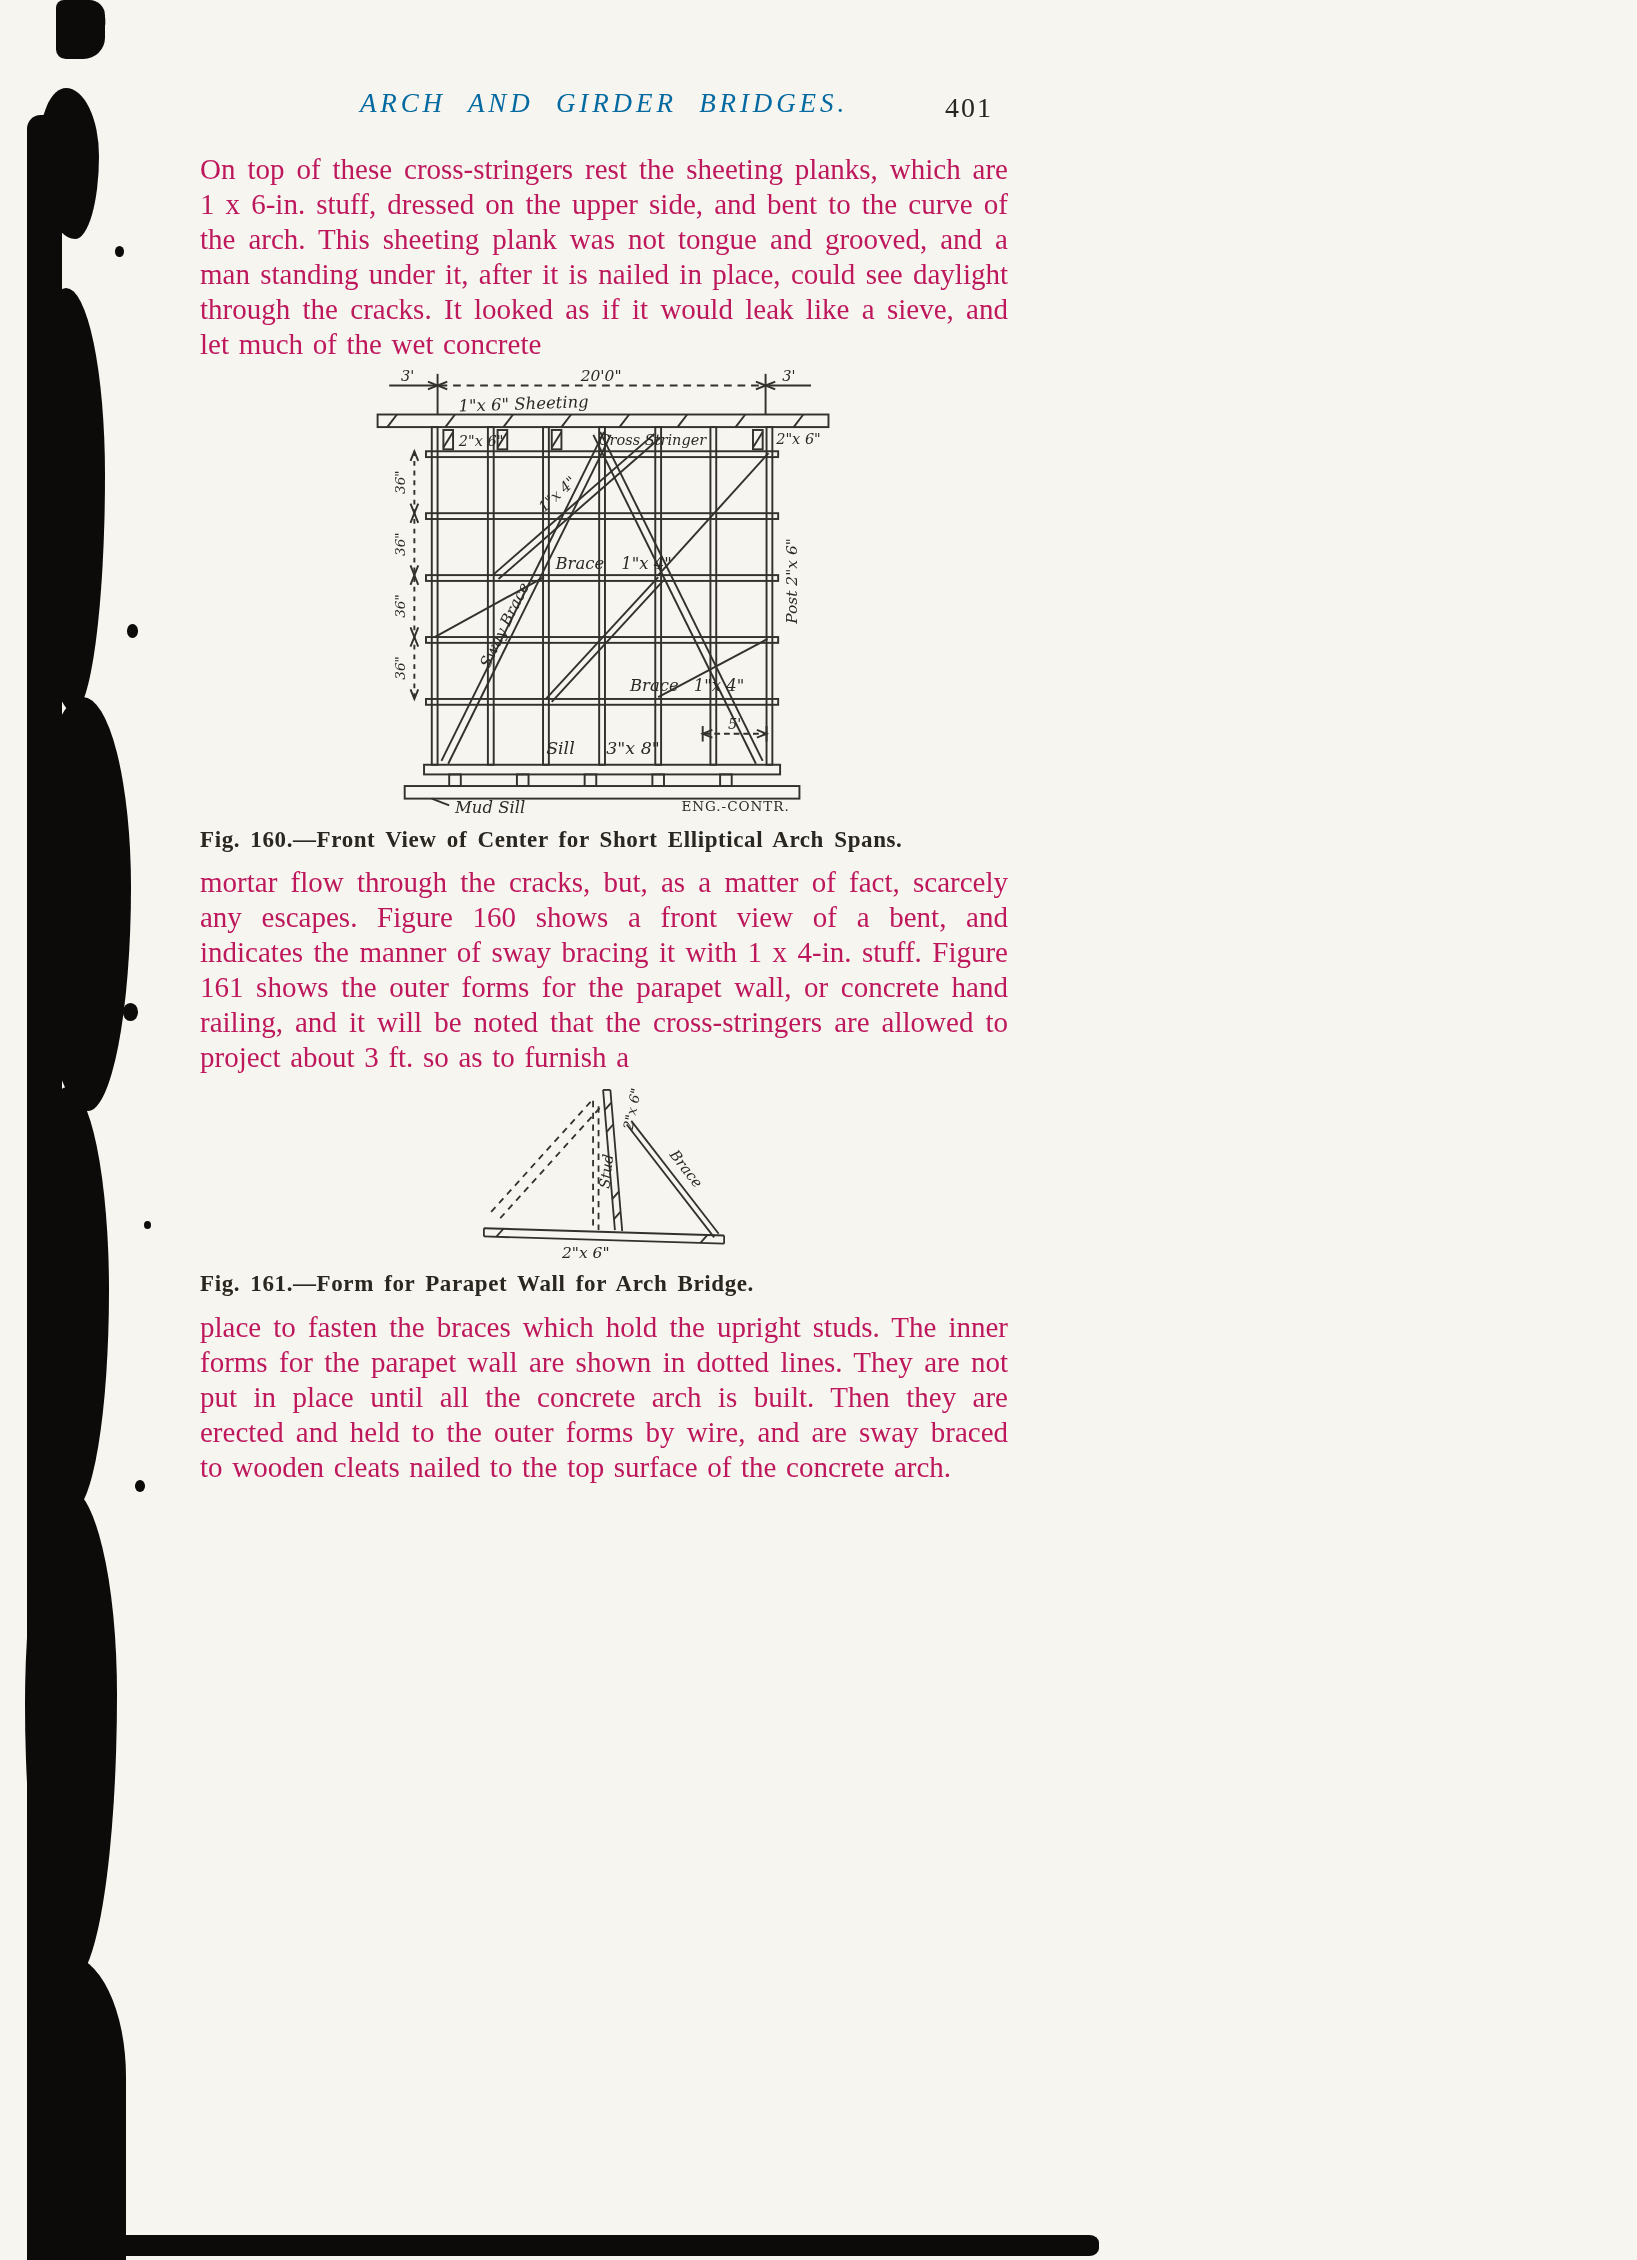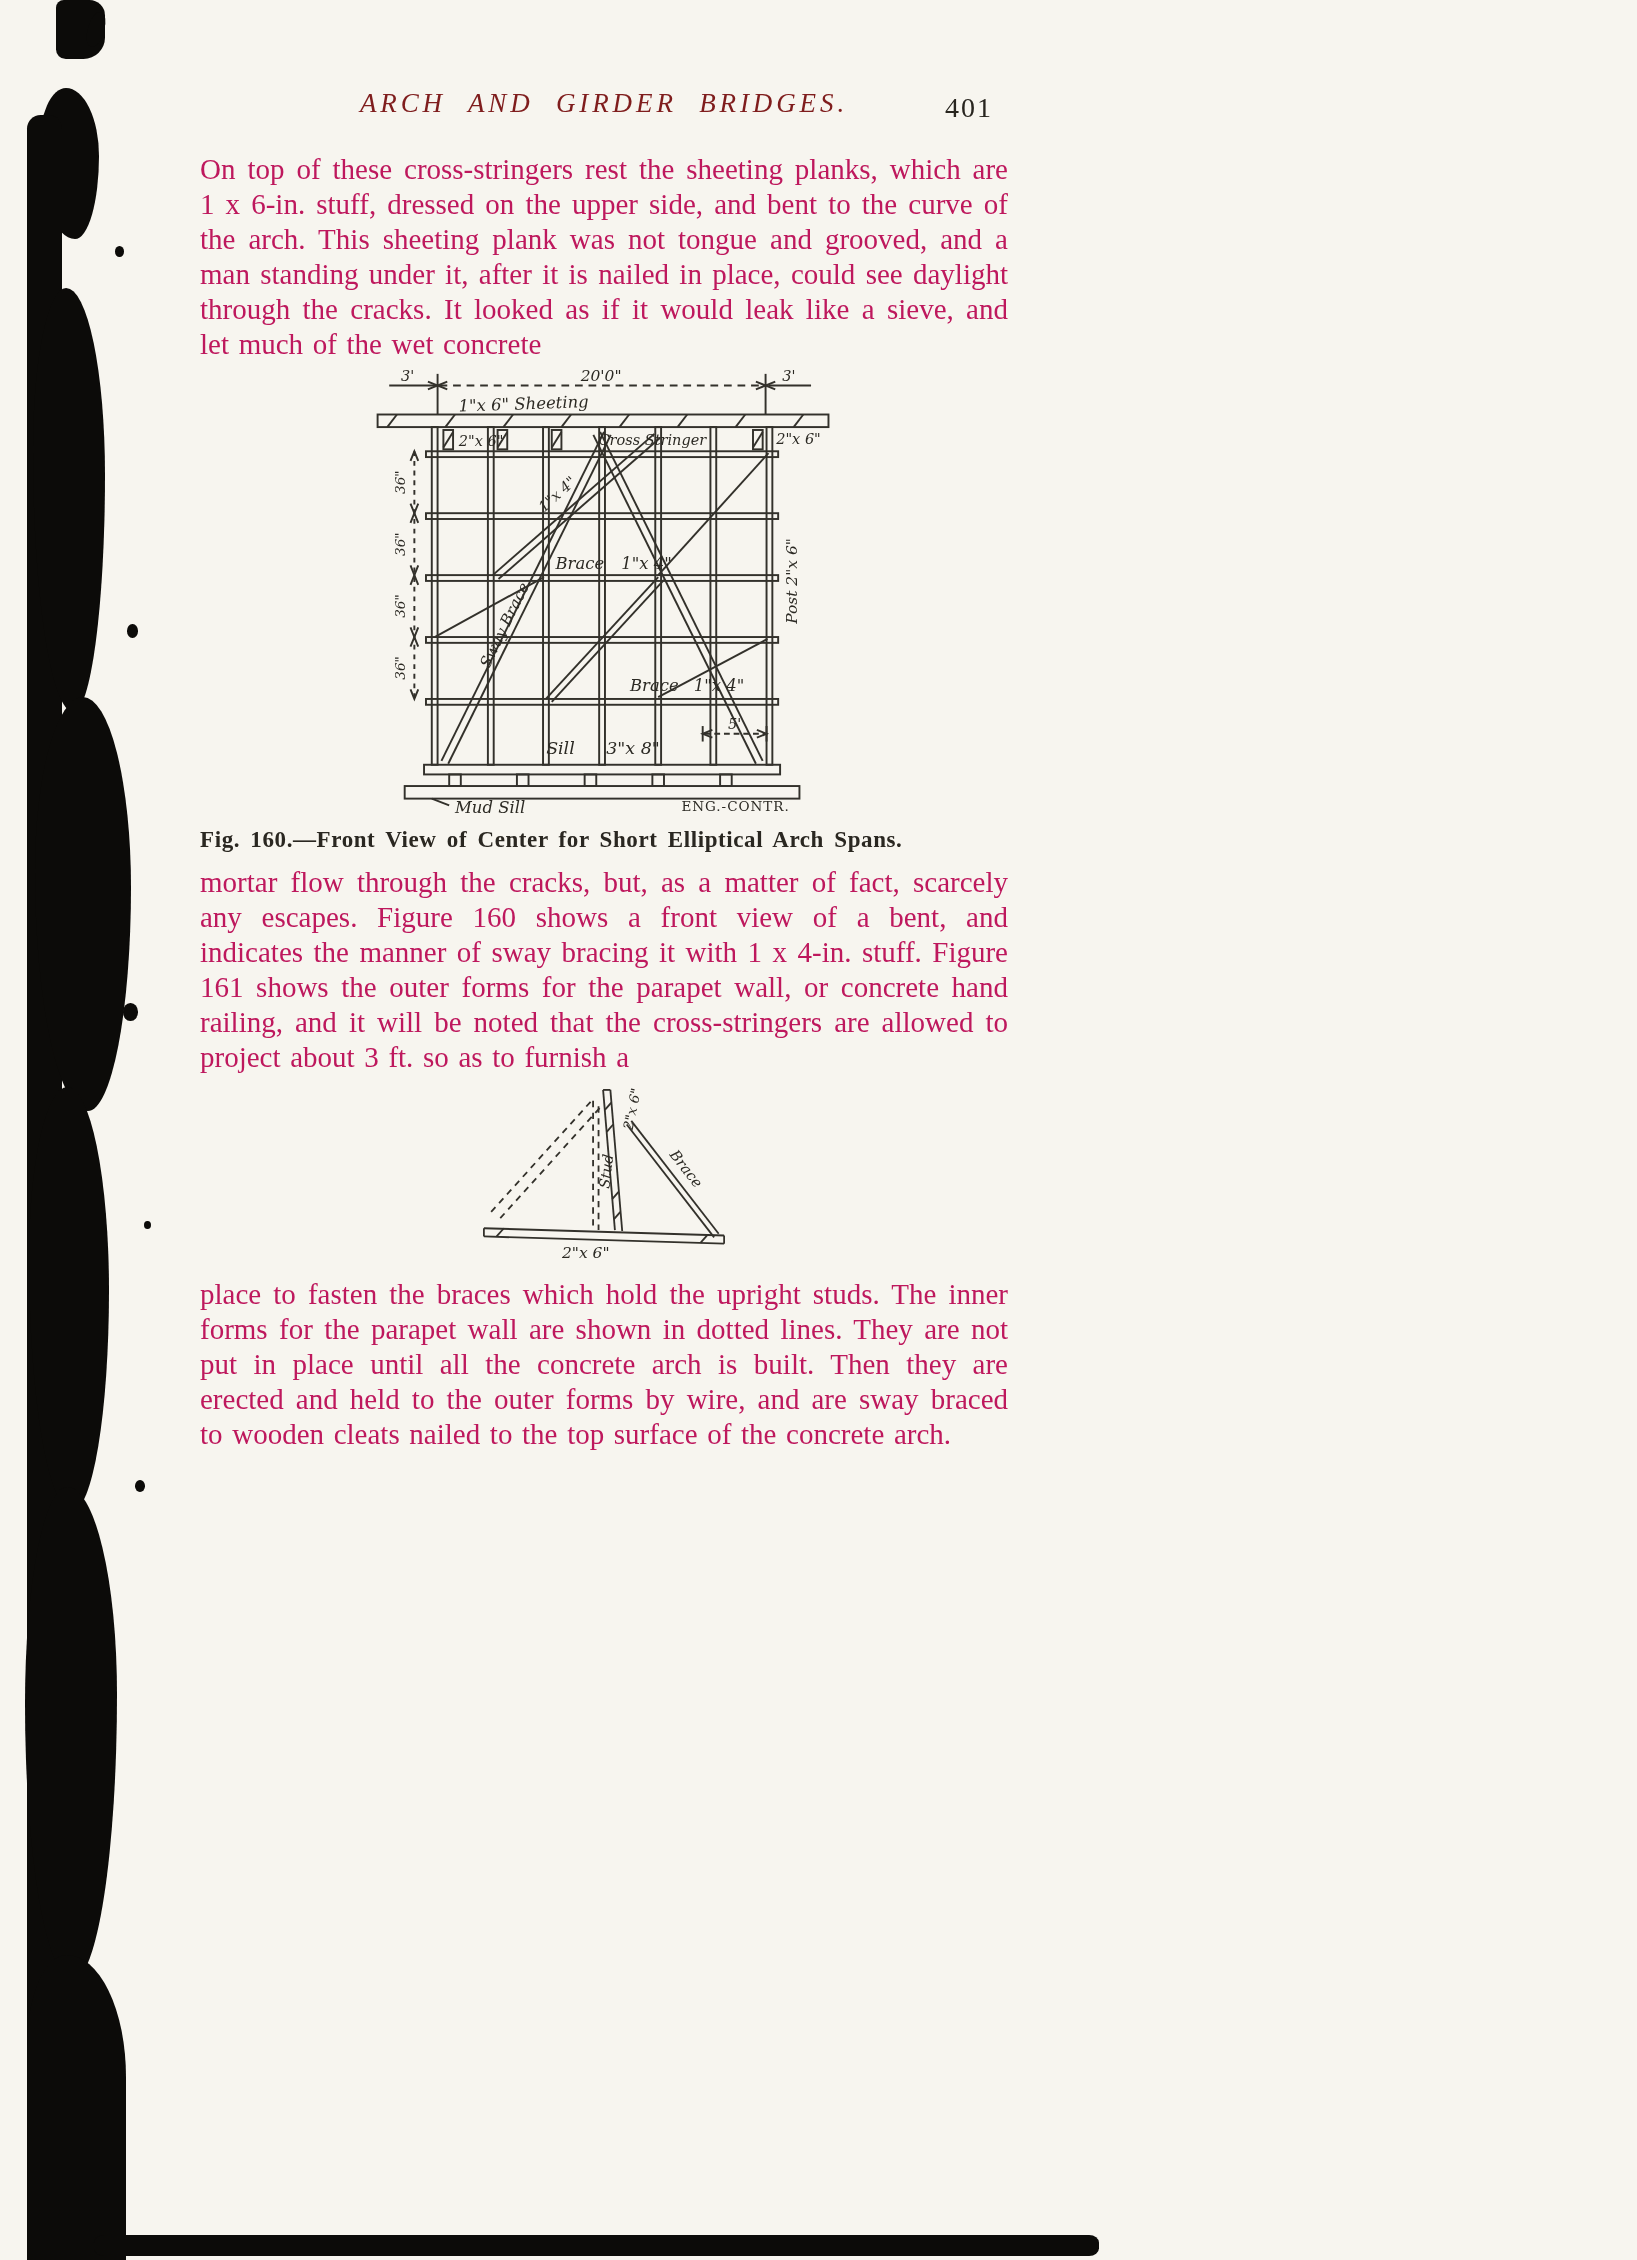"ARCH AND GIRDER BRIDGES." .running-head { color: #7f1d1d -> #0369a1 }
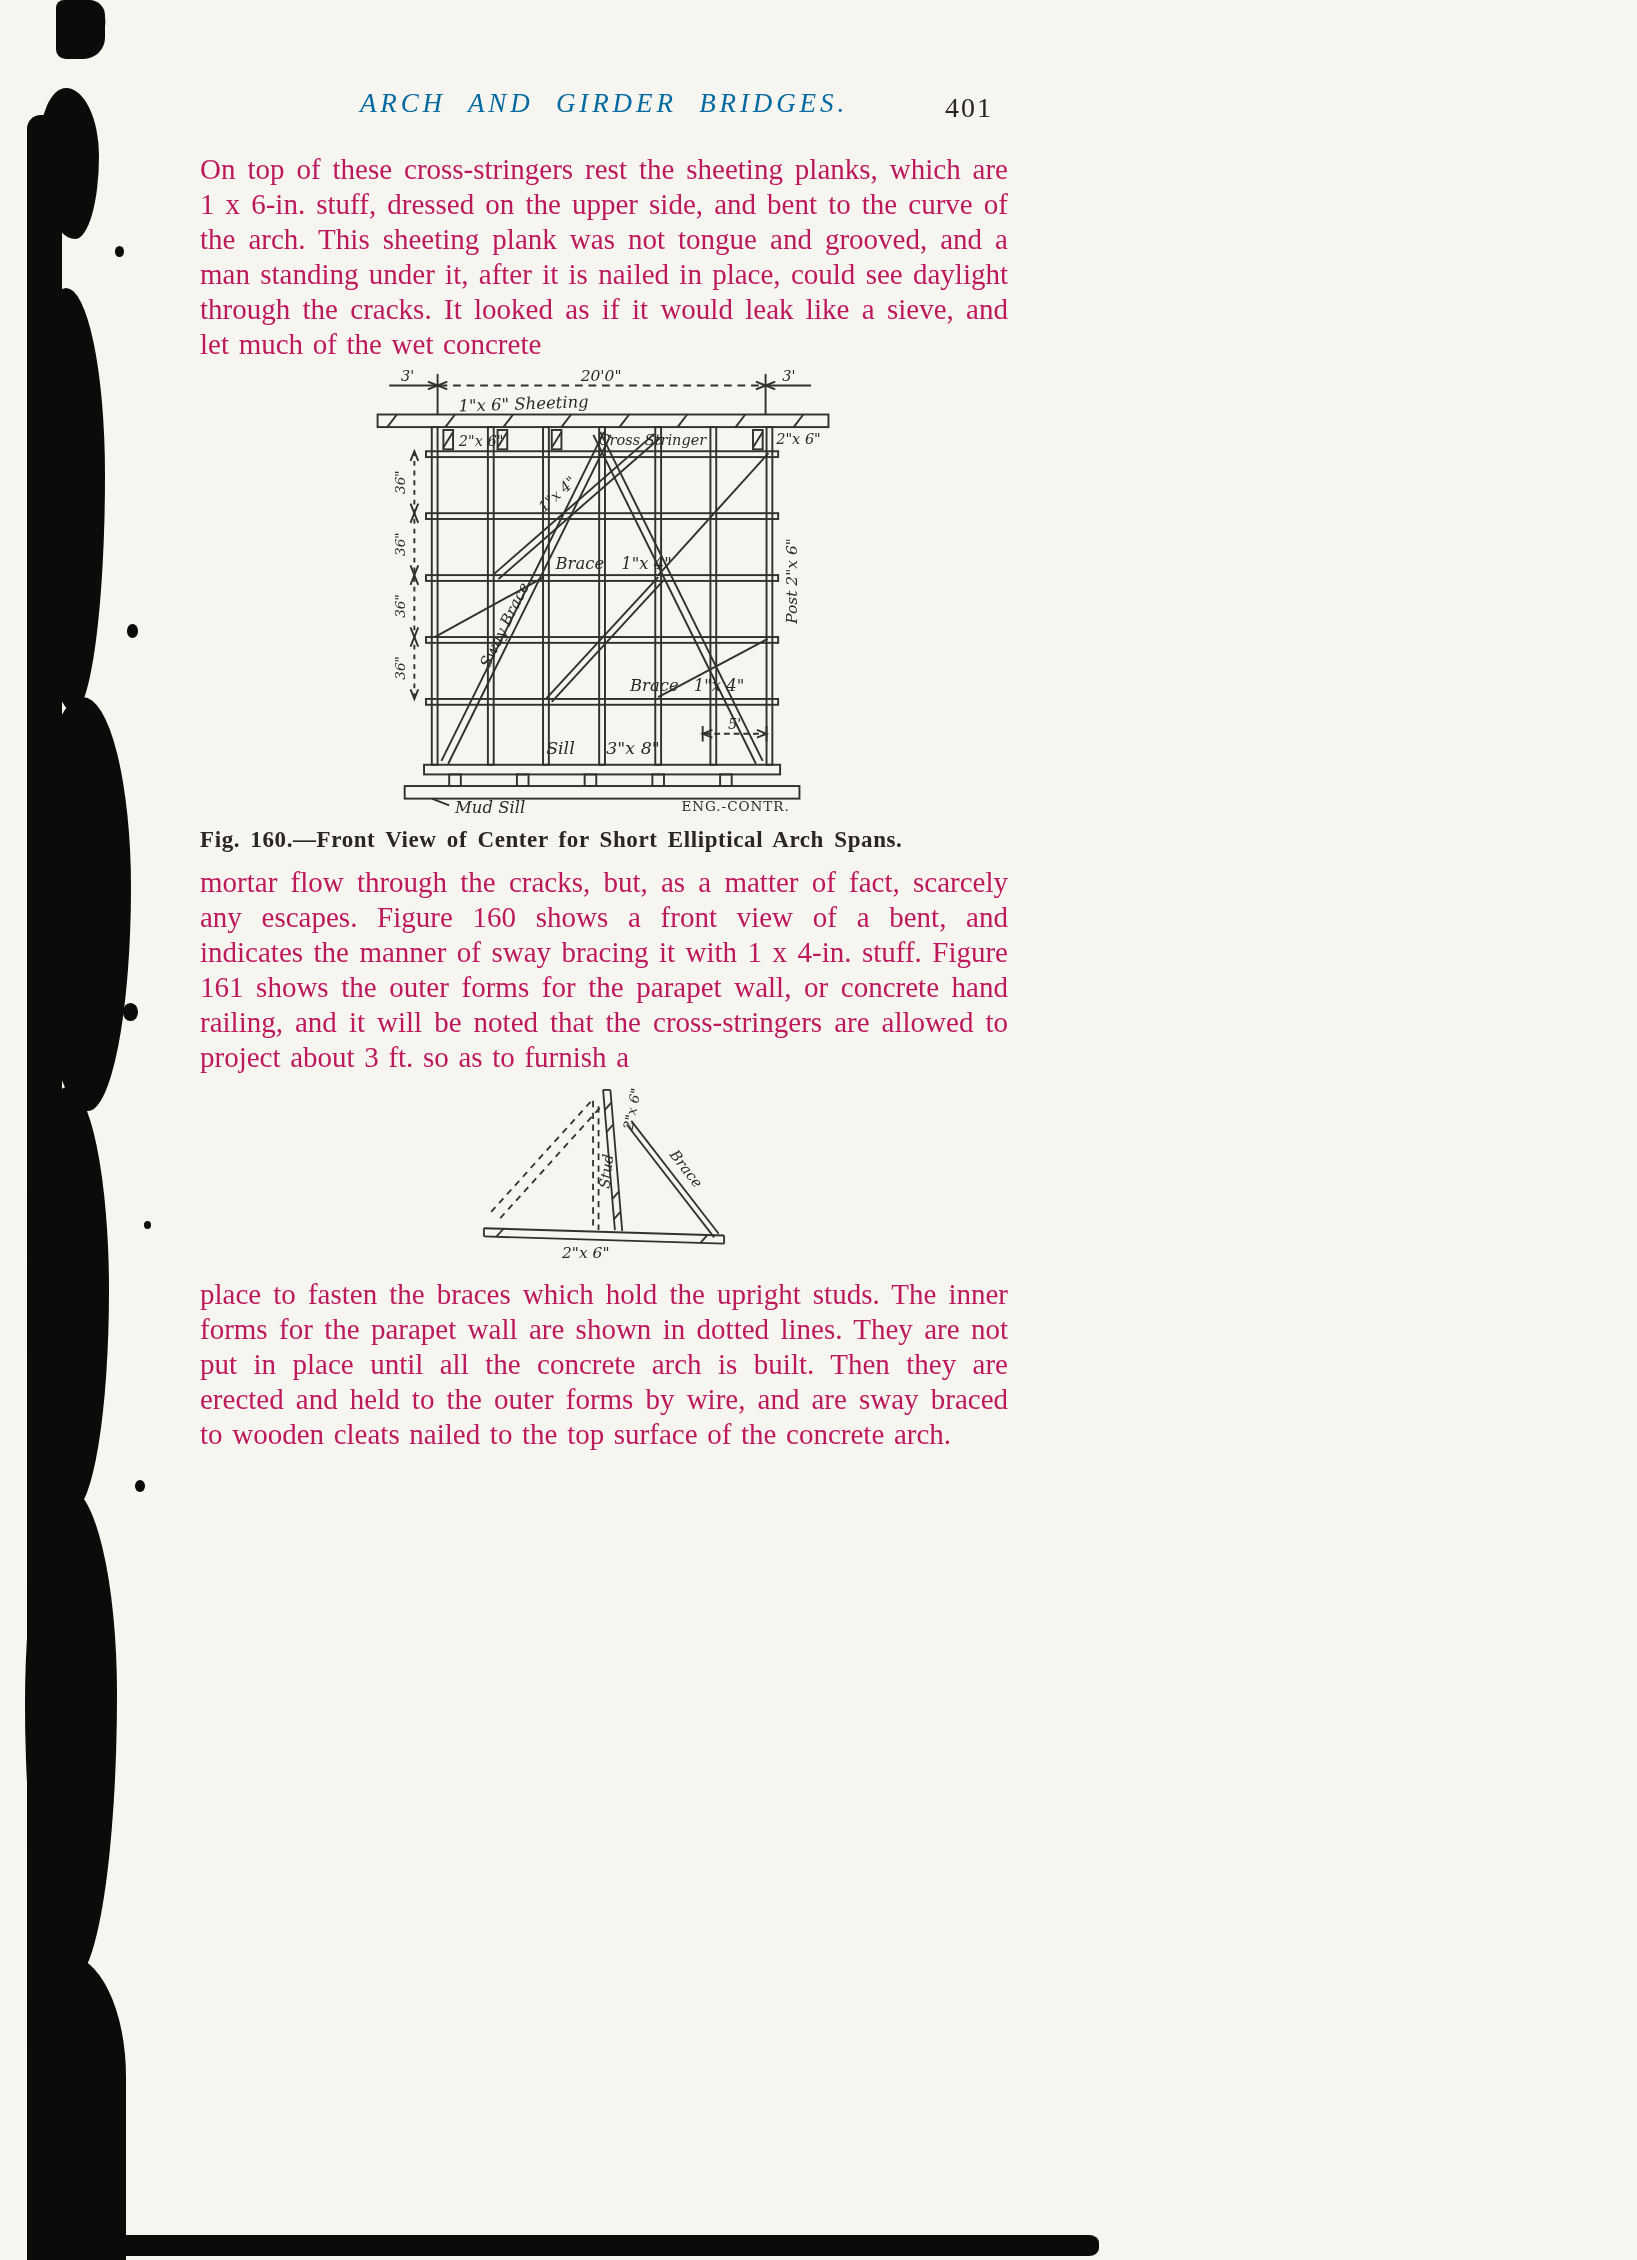"Fig. 161.—Form for Parapet Wall" div.caption { html: none -> <div>Fig. 161.—Form for Parapet Wall for Arch Bridge.</div> }
